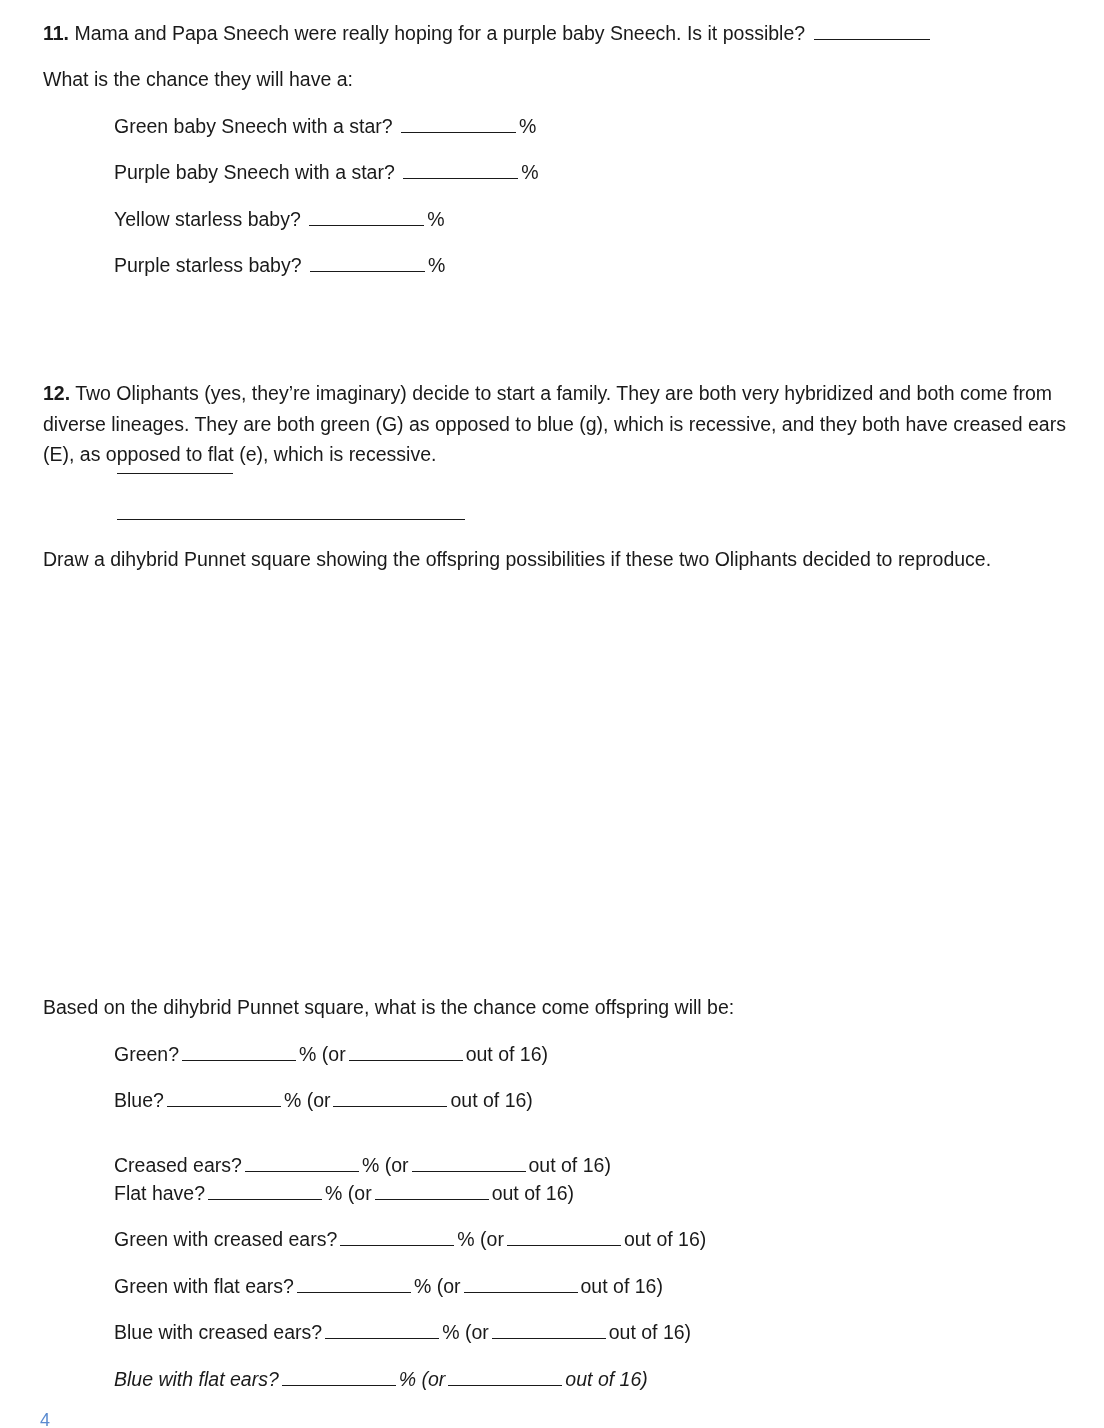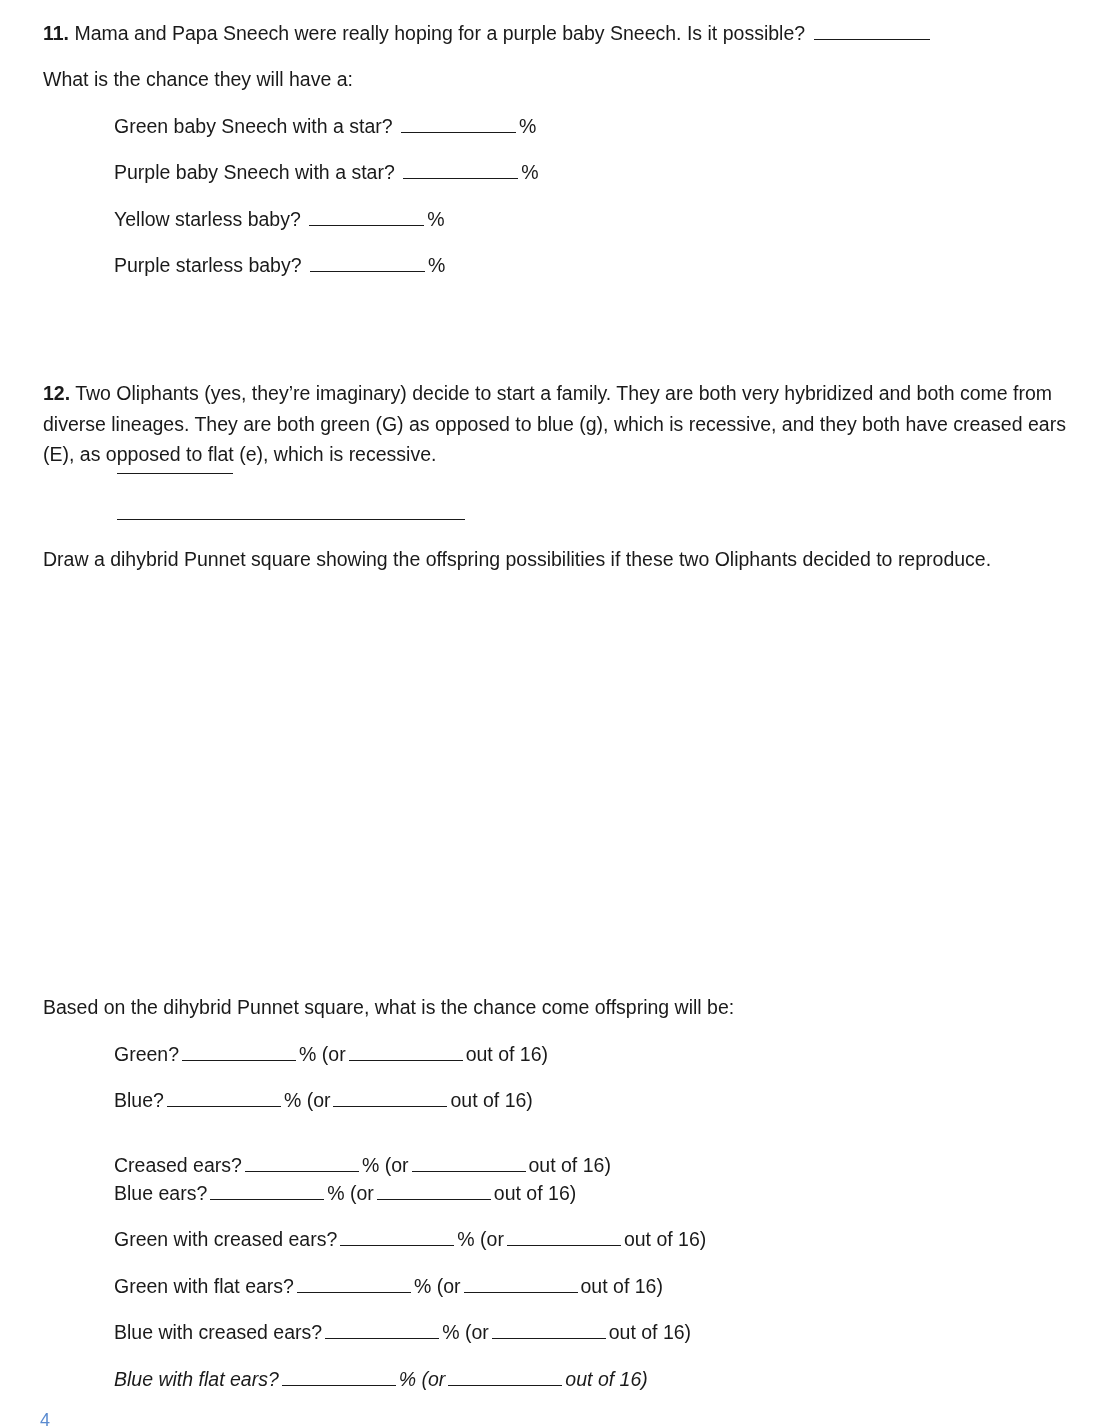"Blue ears?" span { text: Blue ears -> Flat have }
